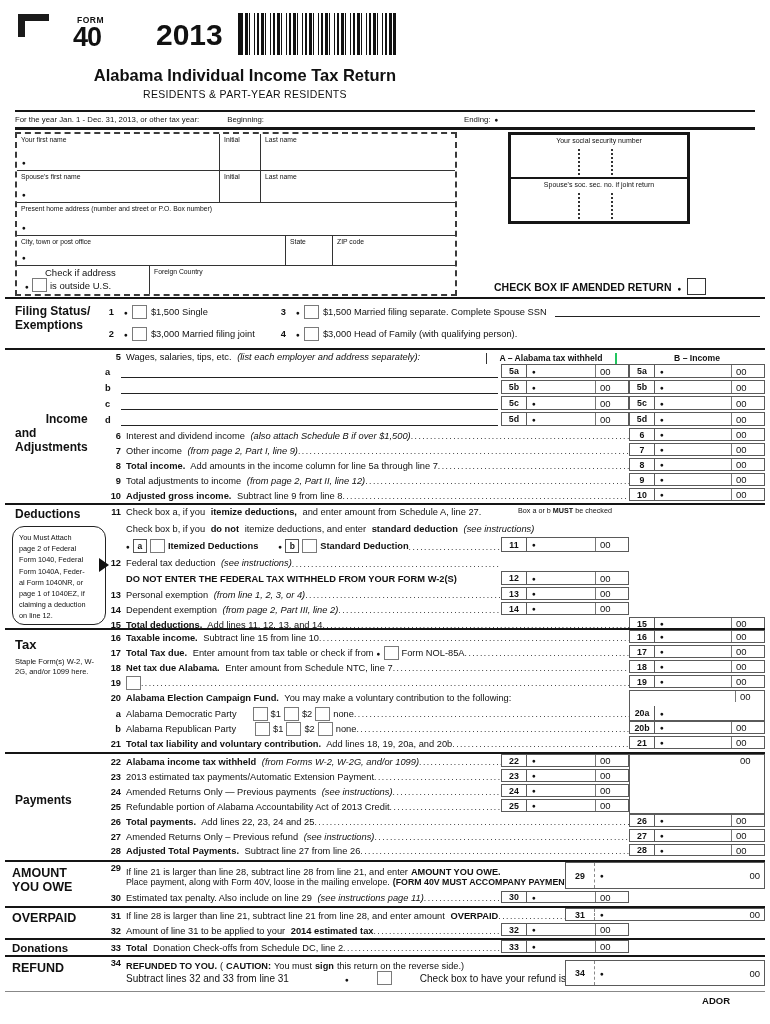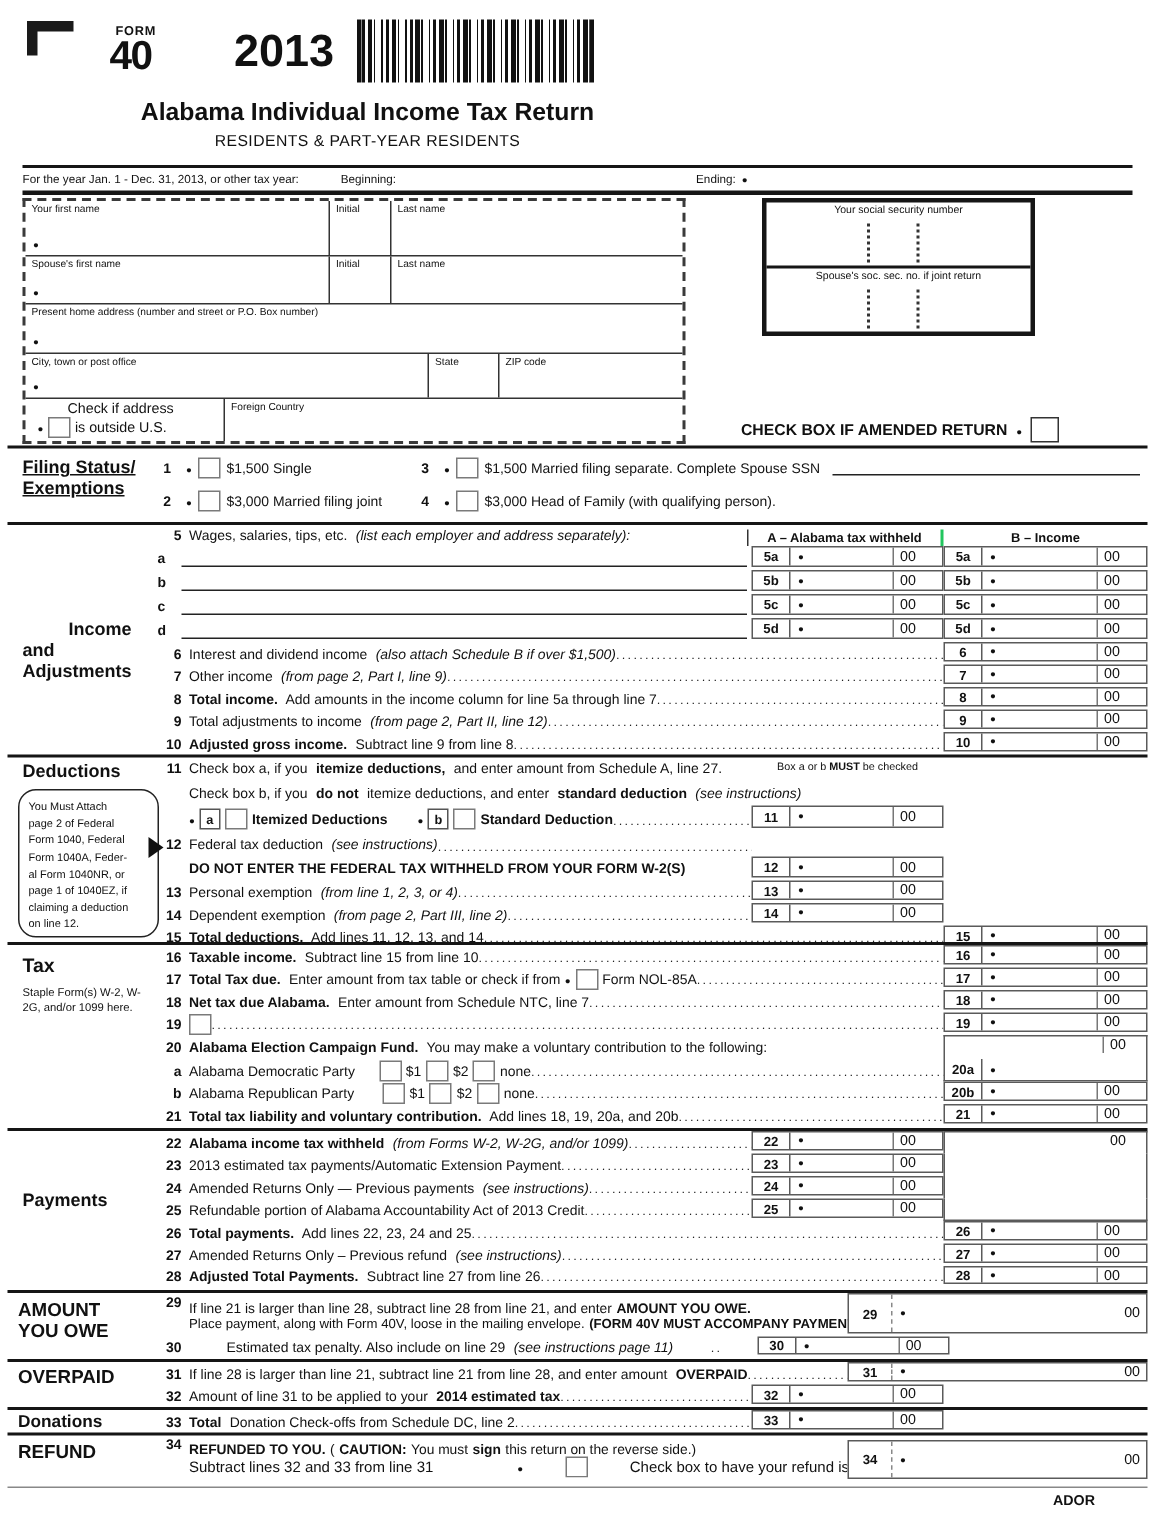"Filing Status/" div.abs { text-decoration: underline -> none }
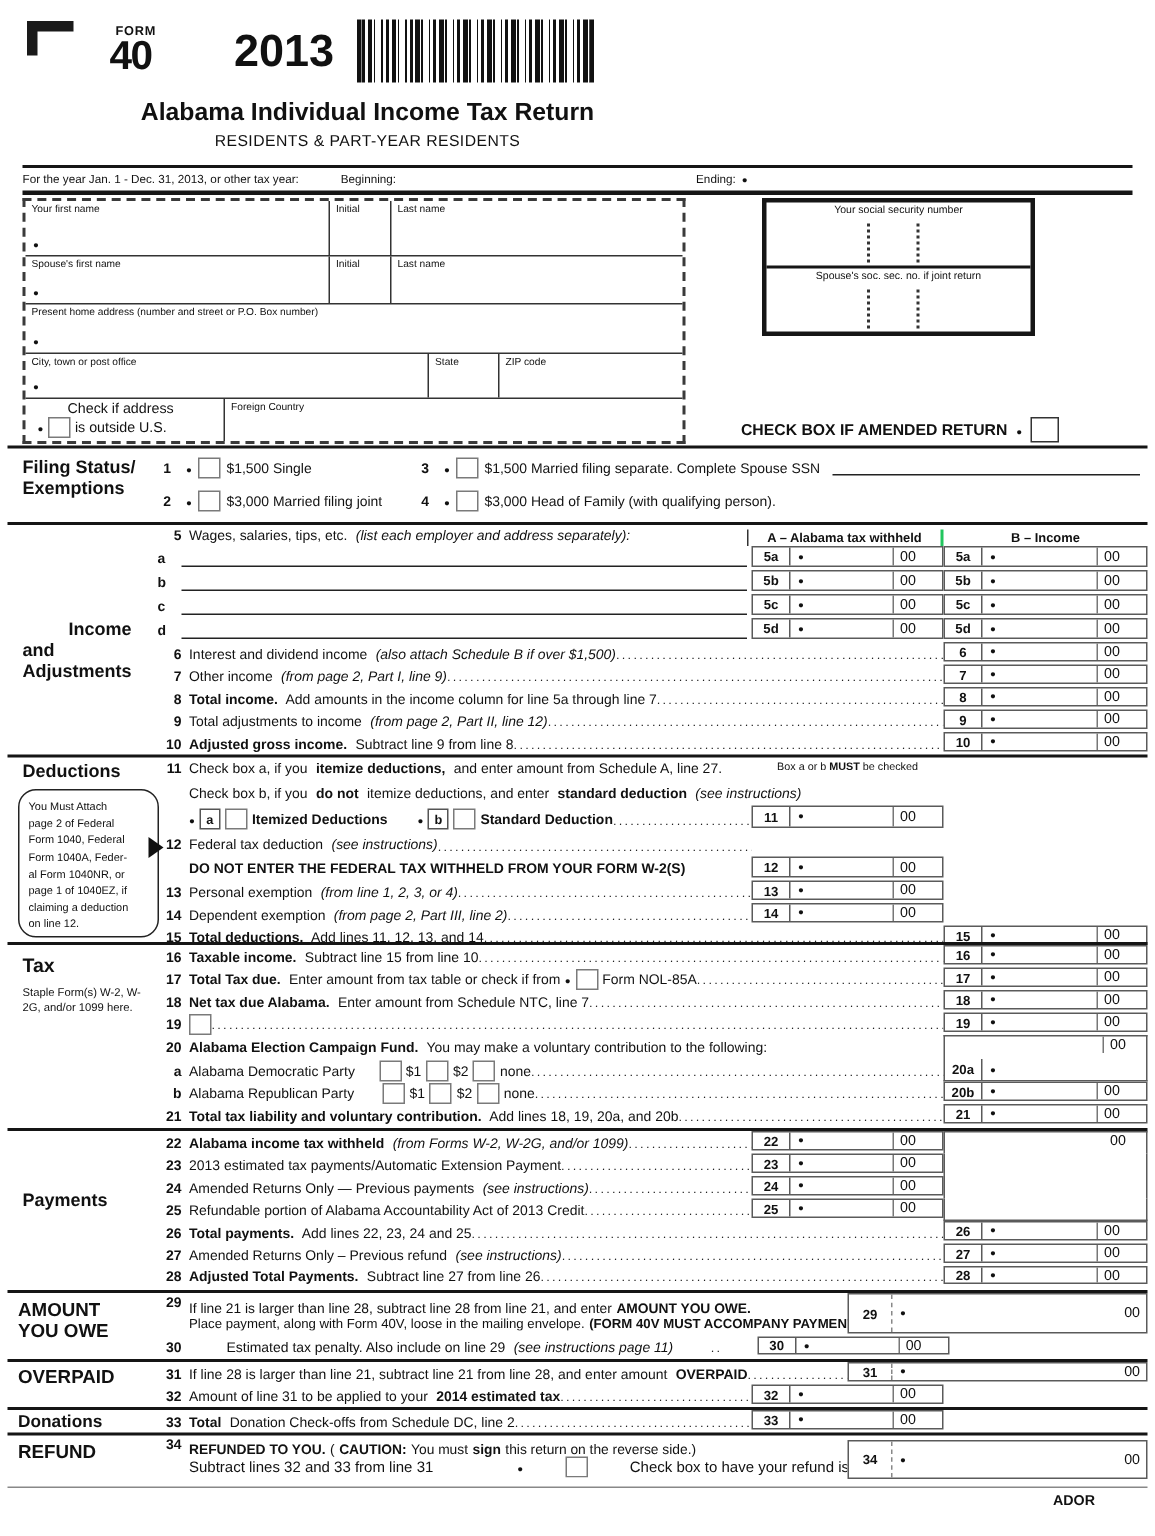"B – Income" div.colhead { padding-left: none -> 12px }
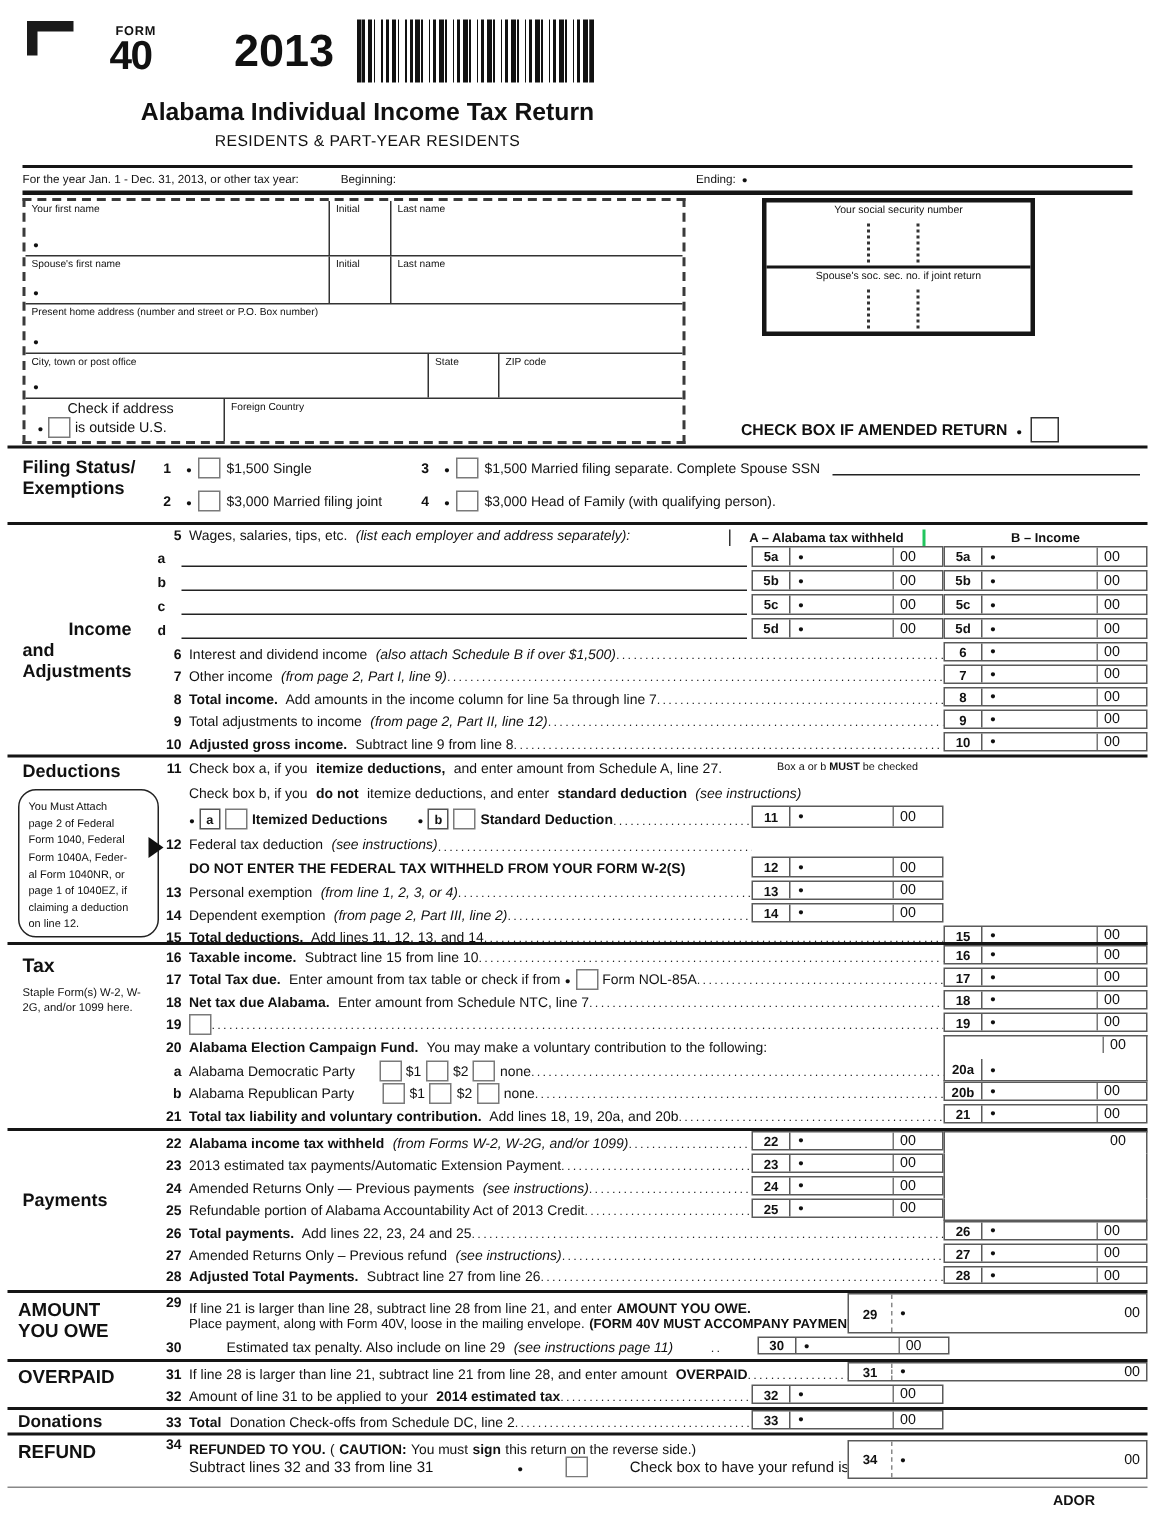"30" div.line { gap: 25px -> none }
